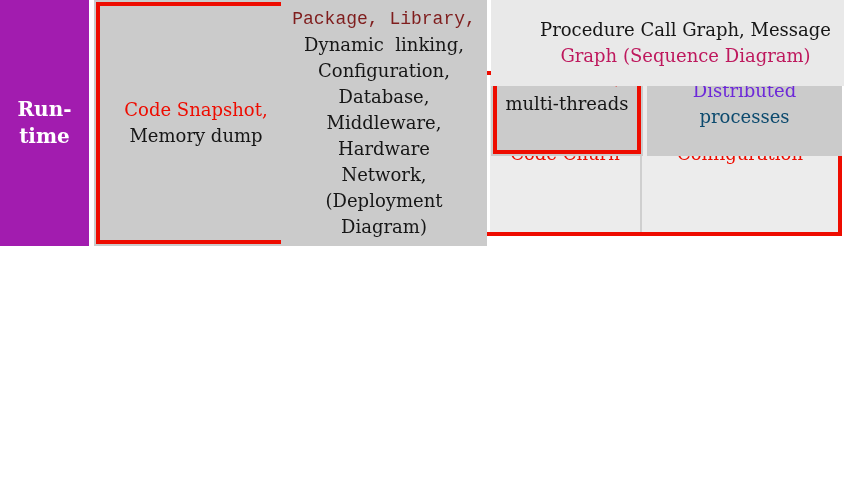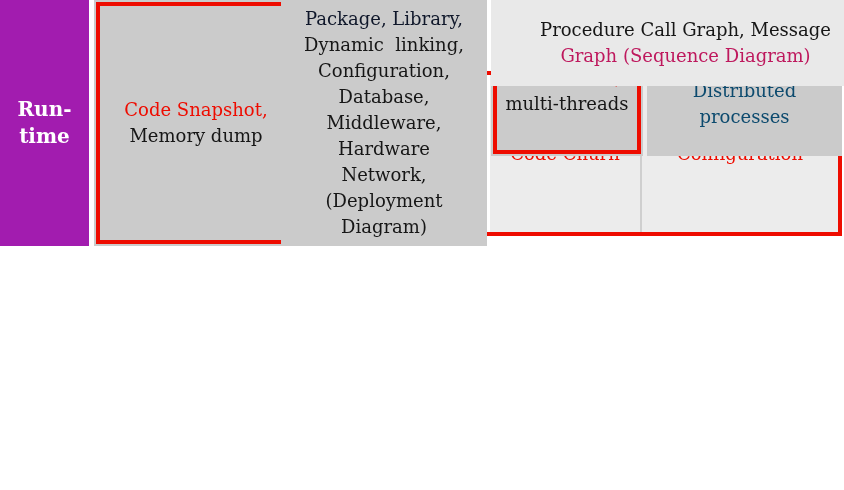"Package, Library," div.ln { color: #0f172a -> #7f1d1d; font-family: none -> Liberation Mono, monospace }
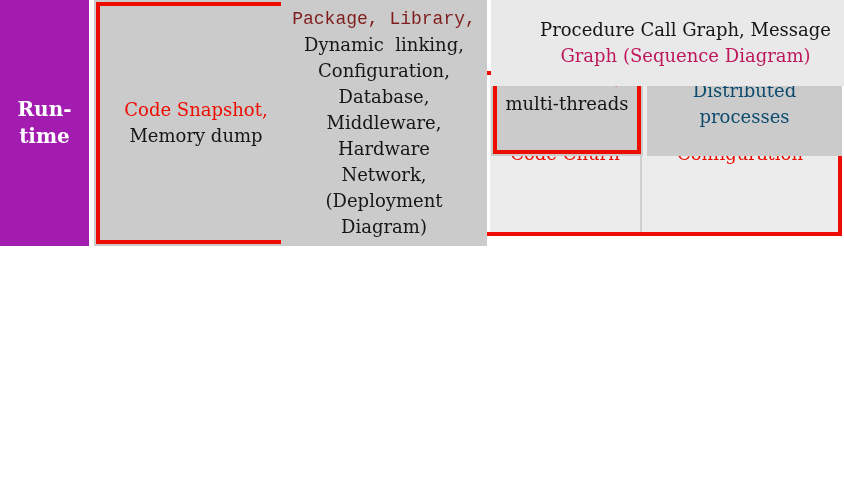"Distributed" div.ln { color: #0c4a6e -> #6d28d9 }
